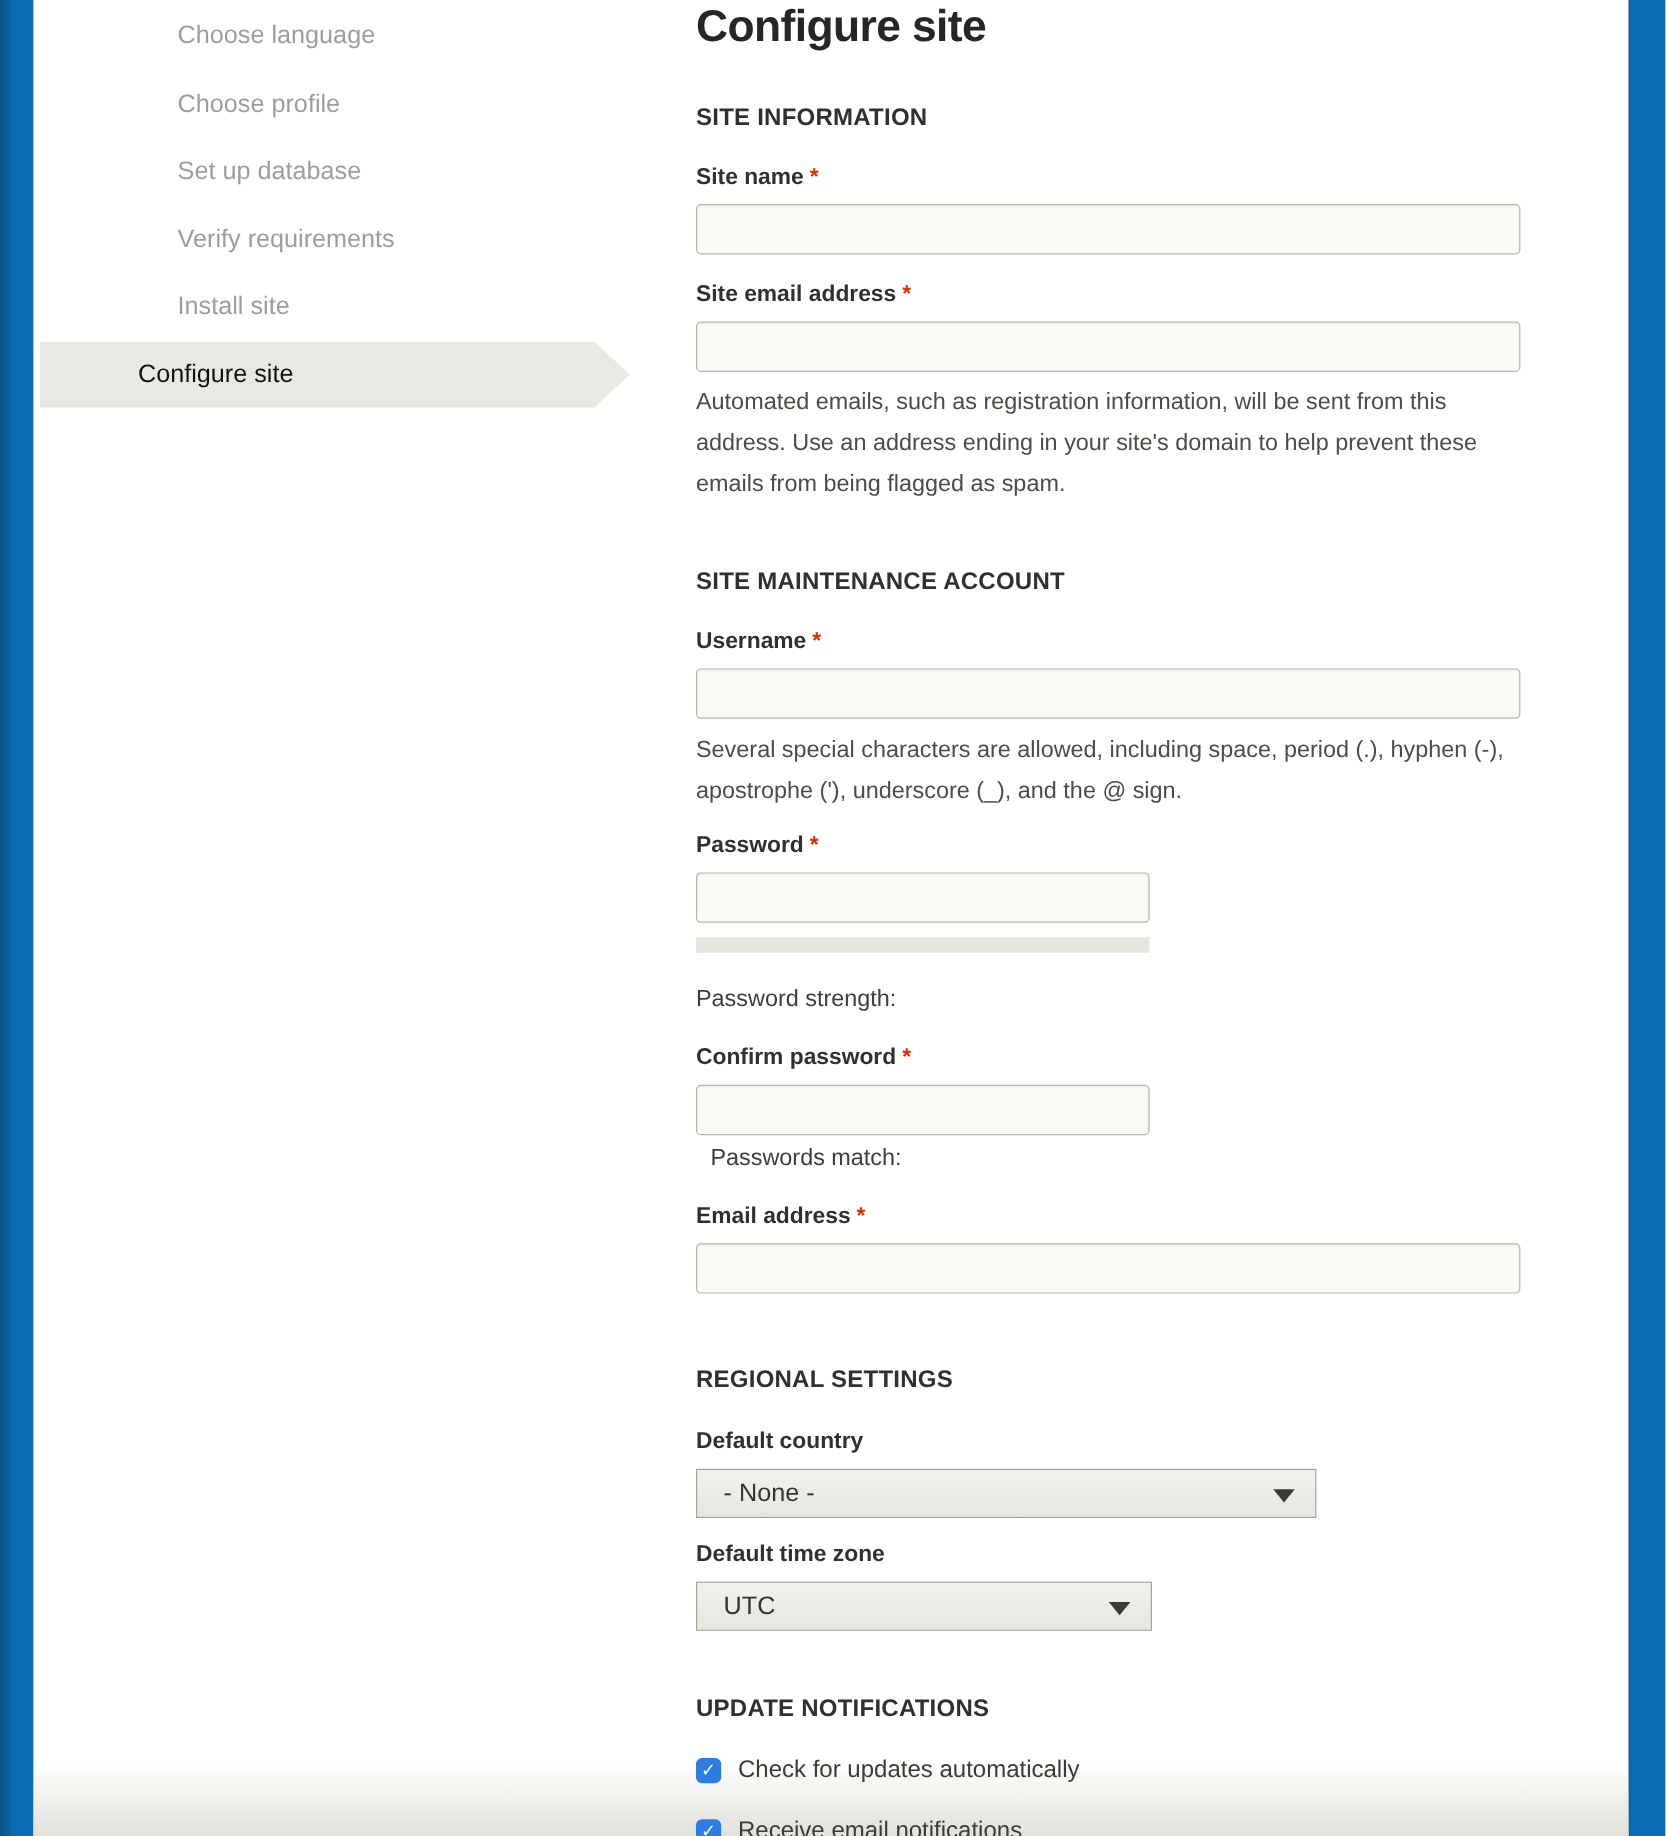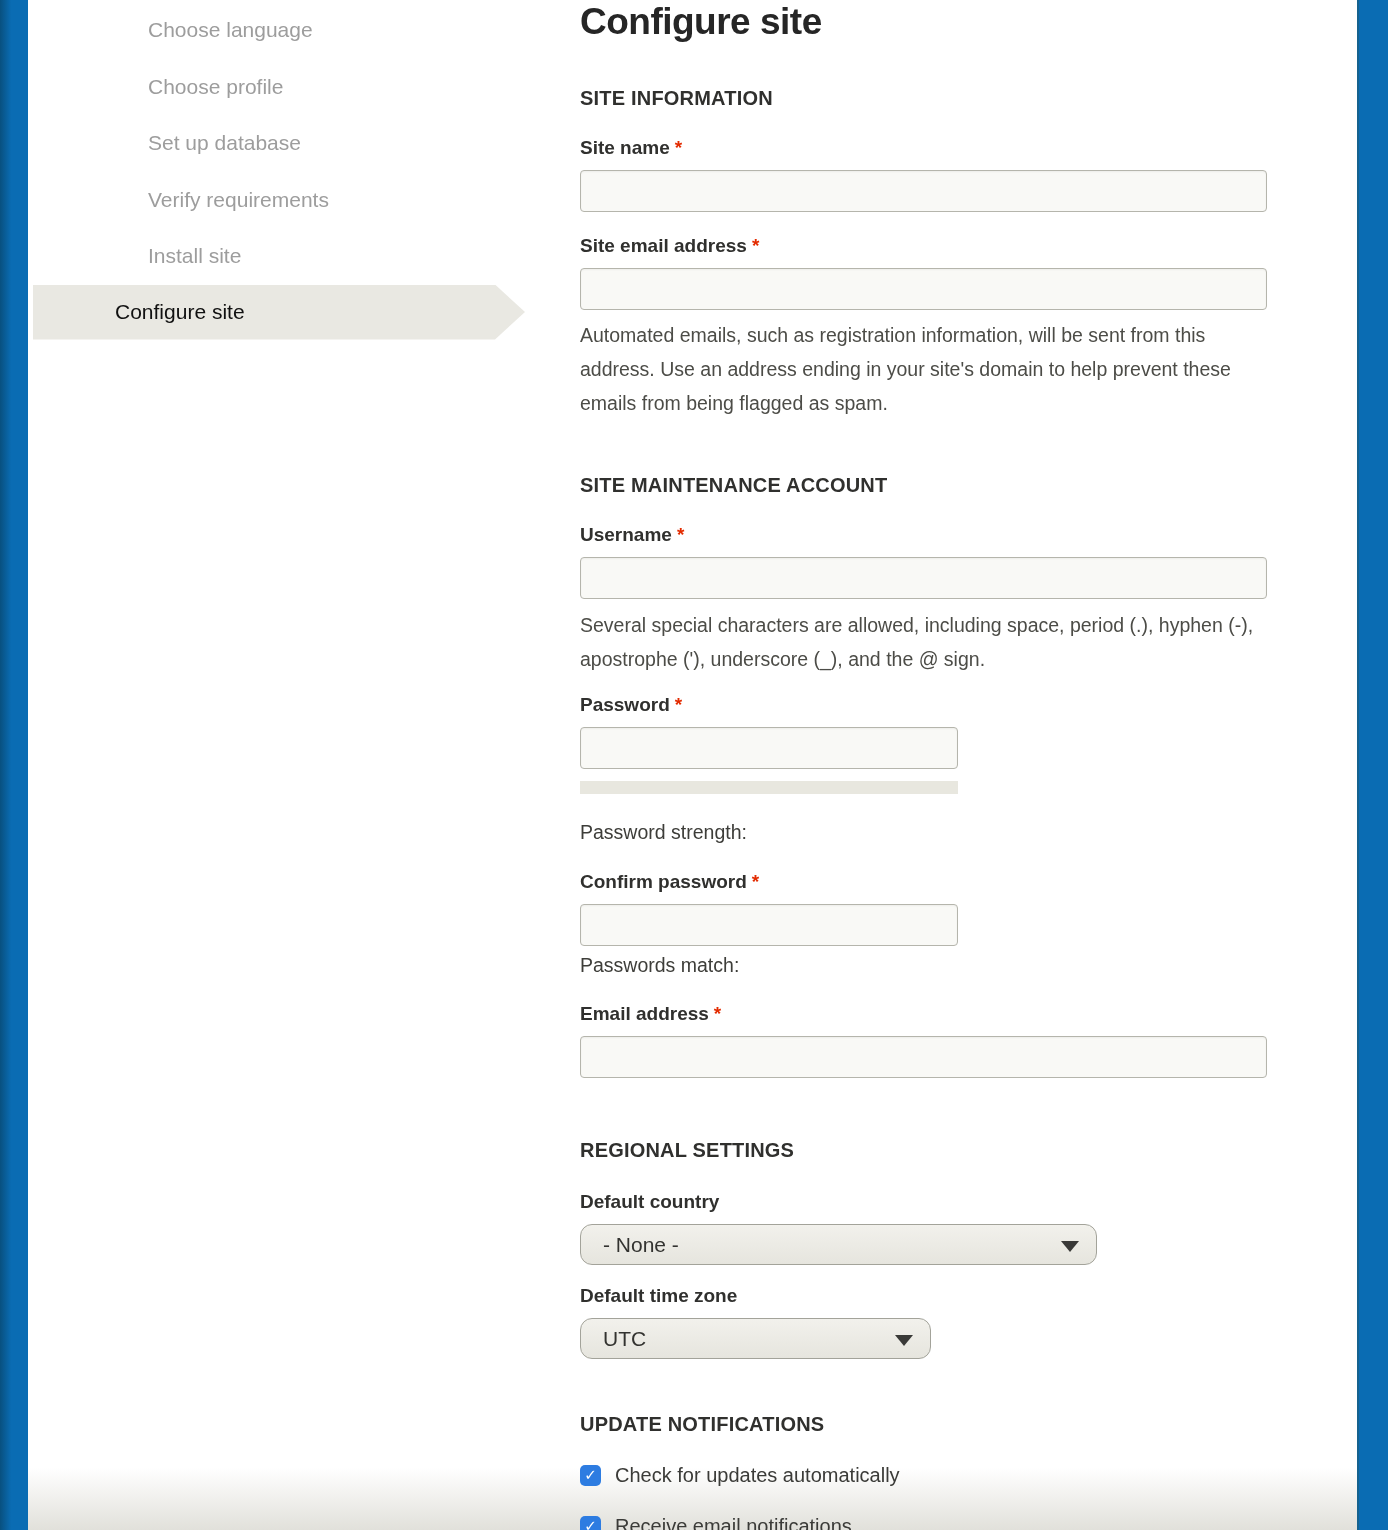"Passwords match:" .mt-note2 { margin-left: none -> 12px }
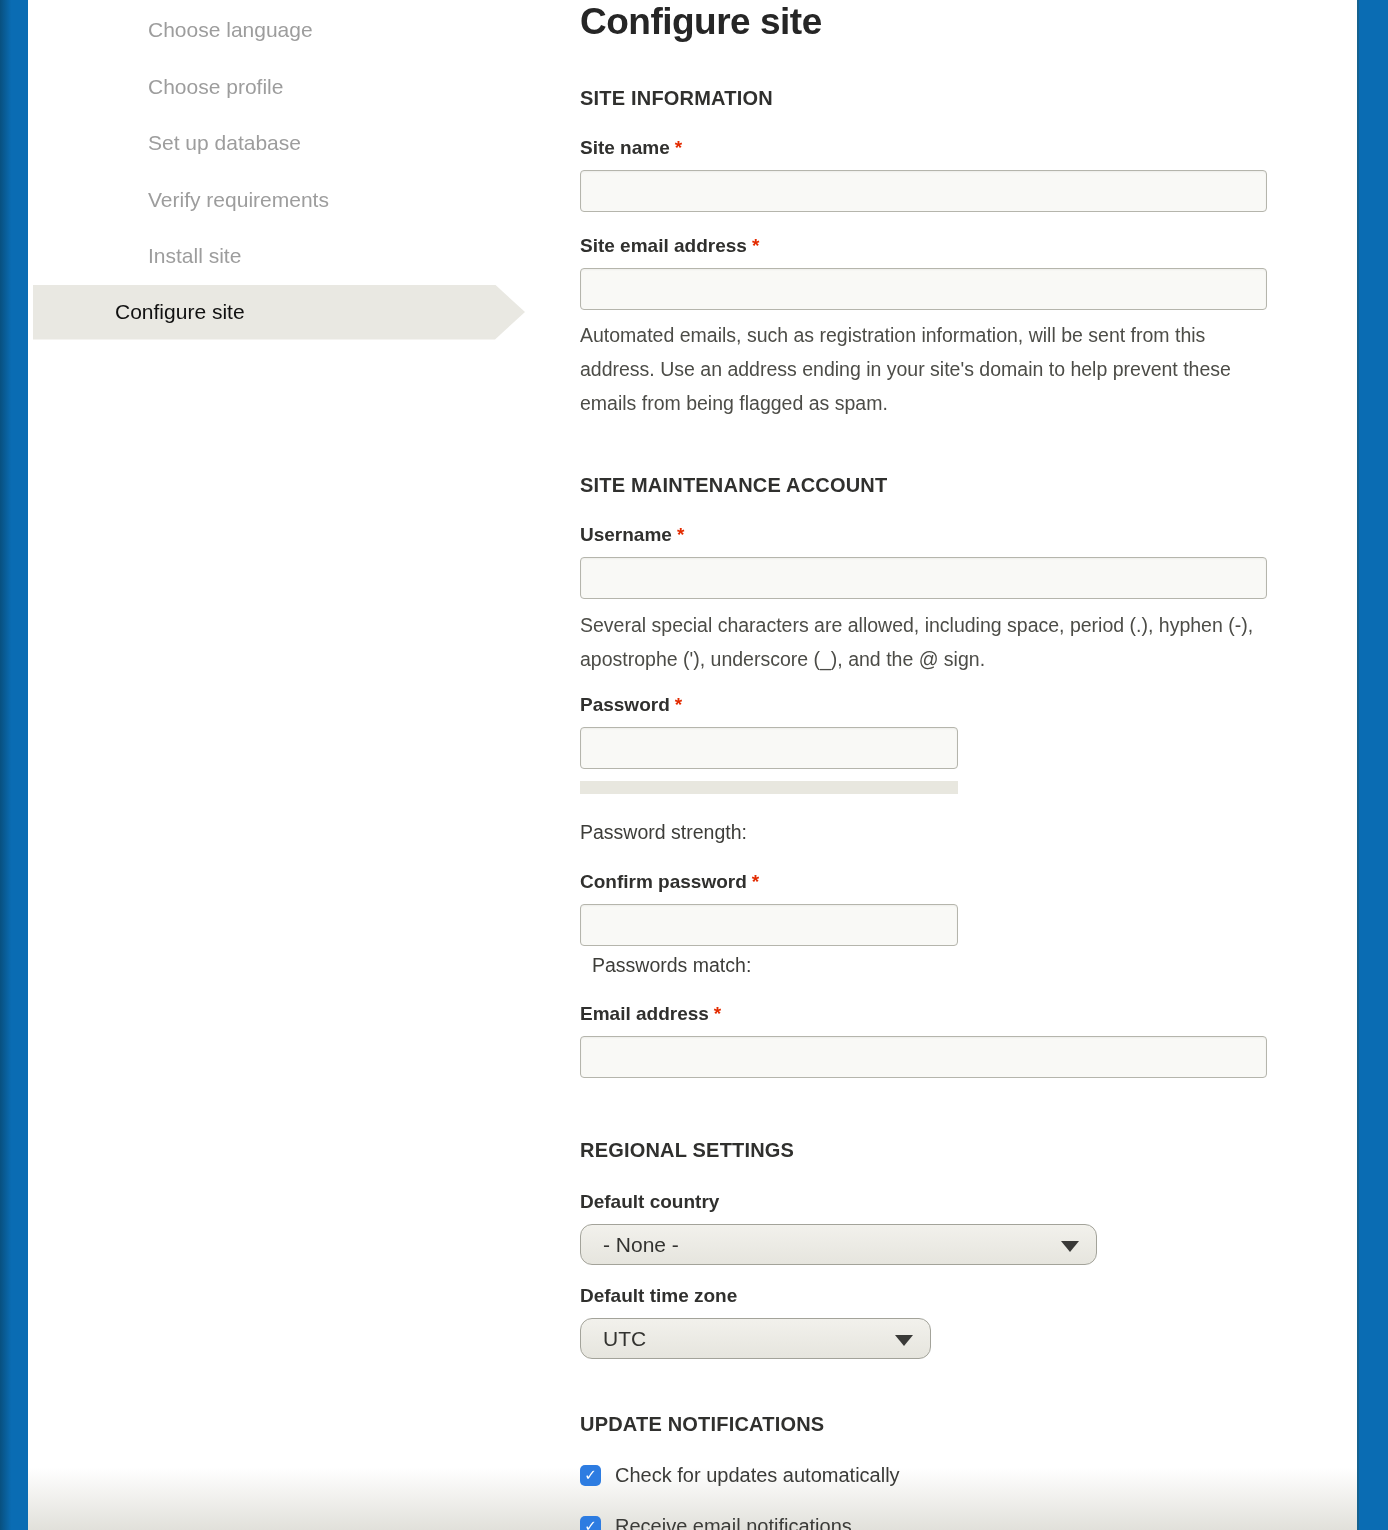"- None -" .select { border-radius: 12px -> 0 }
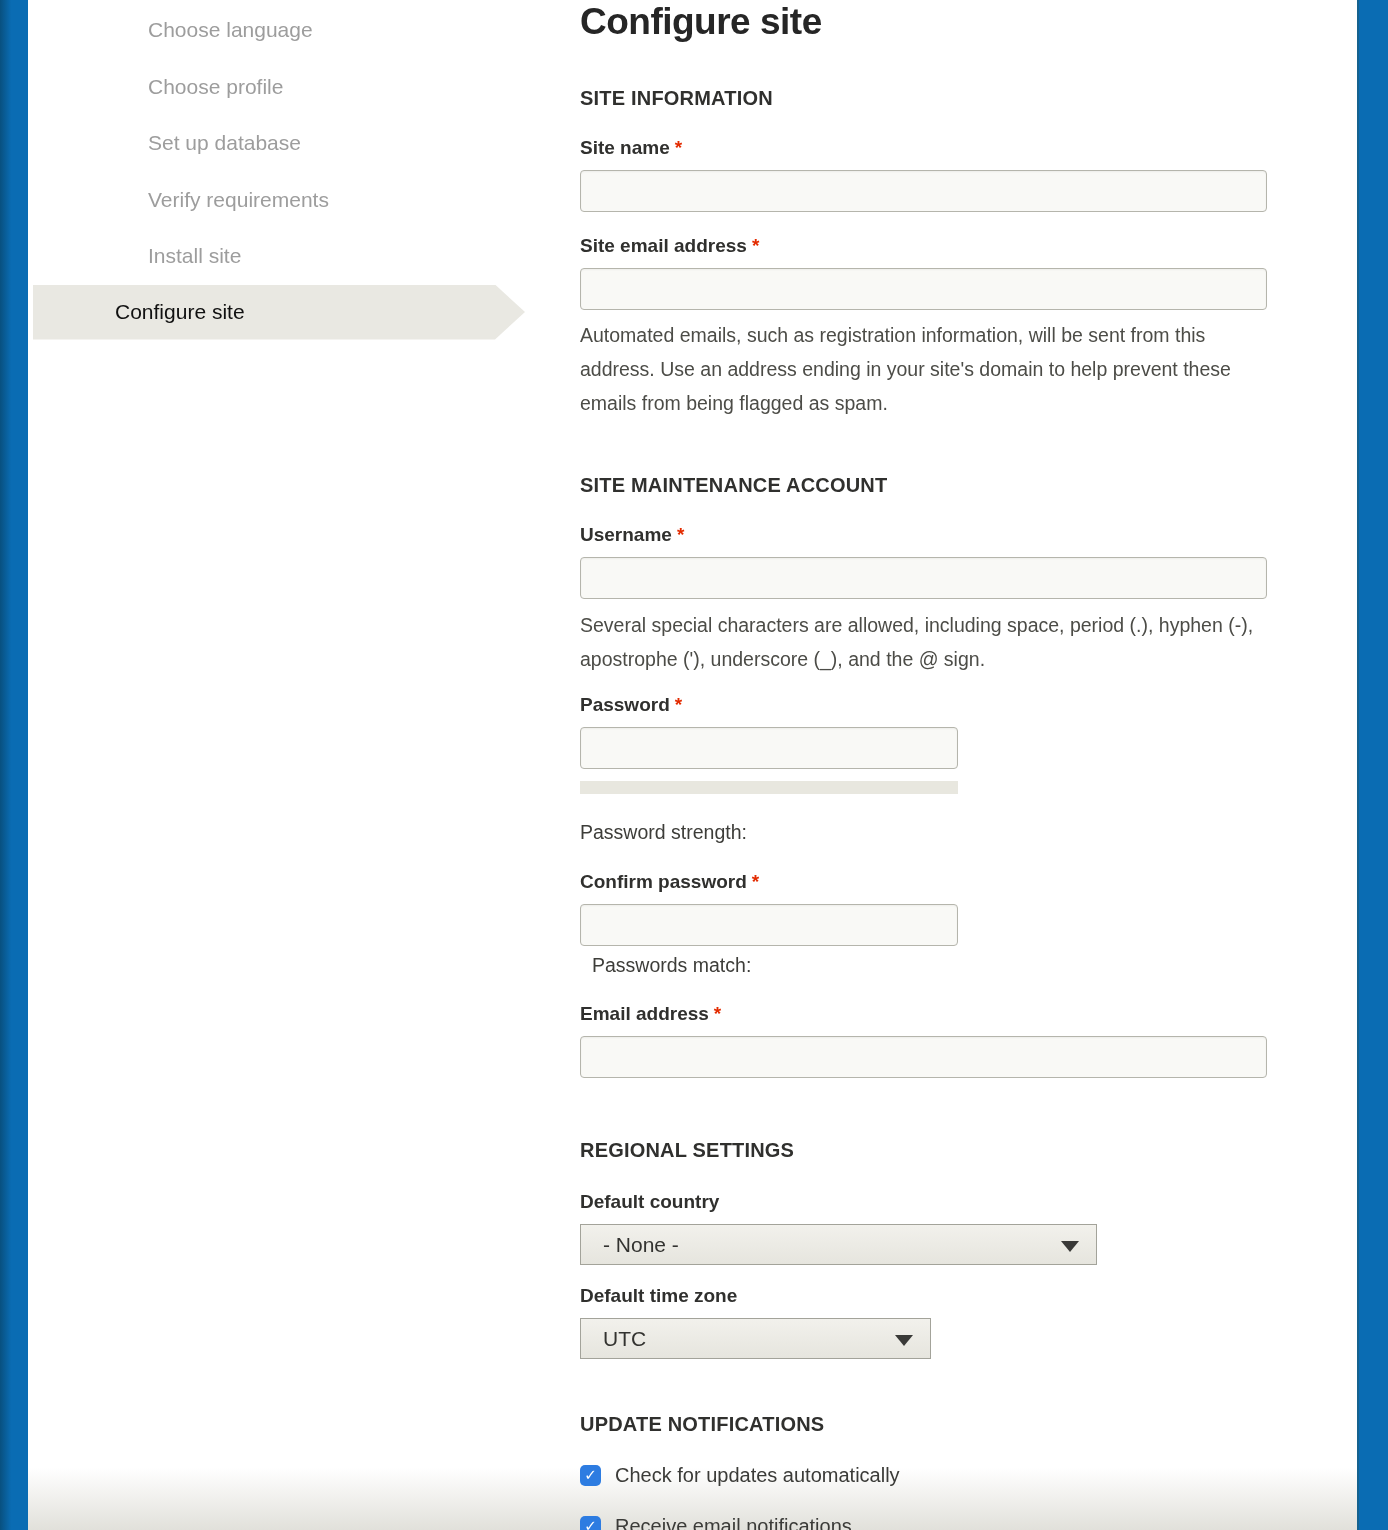"UTC" .select.timezone { width: 351px -> 380px }
